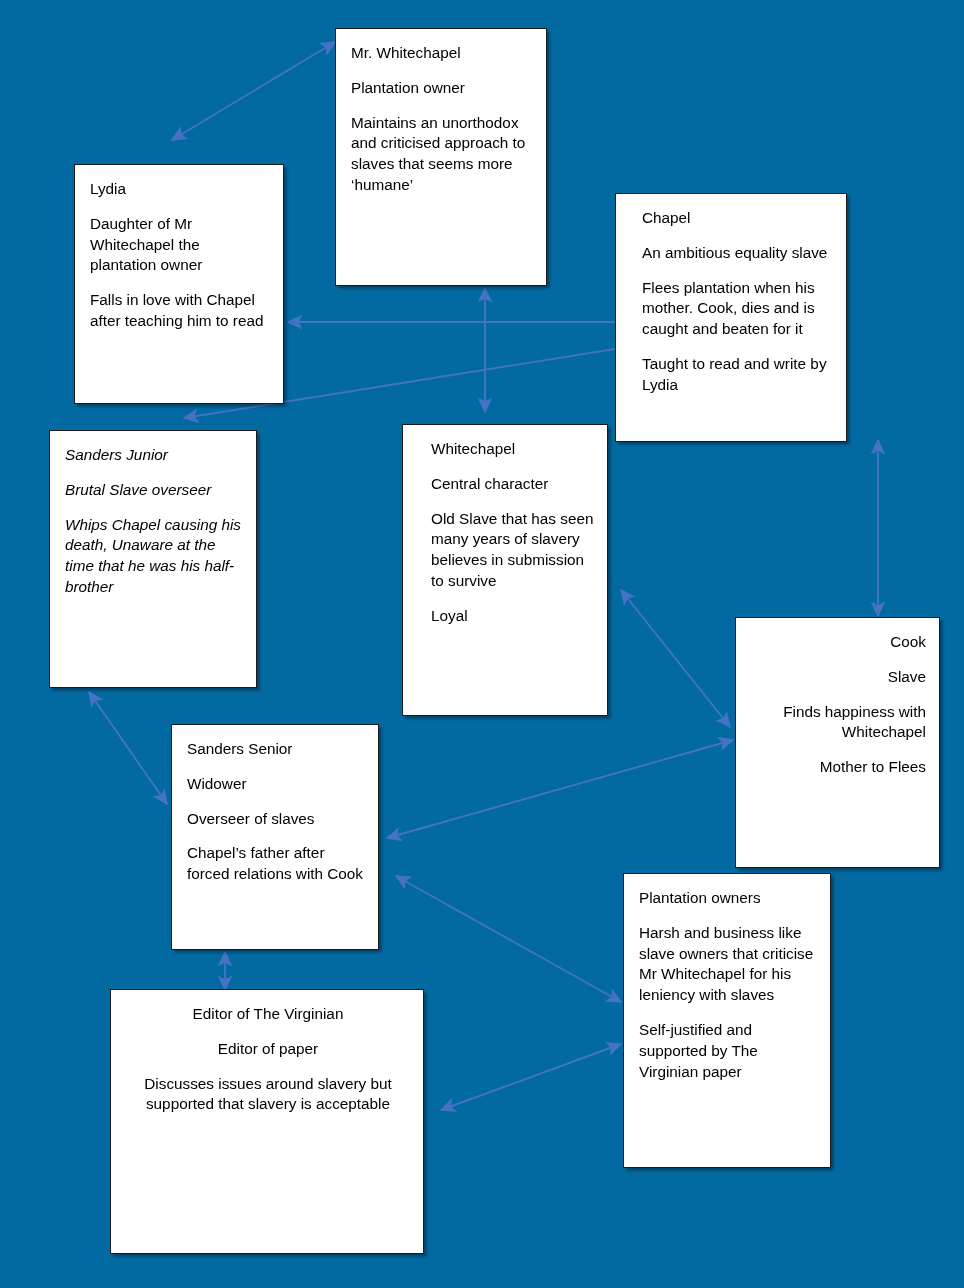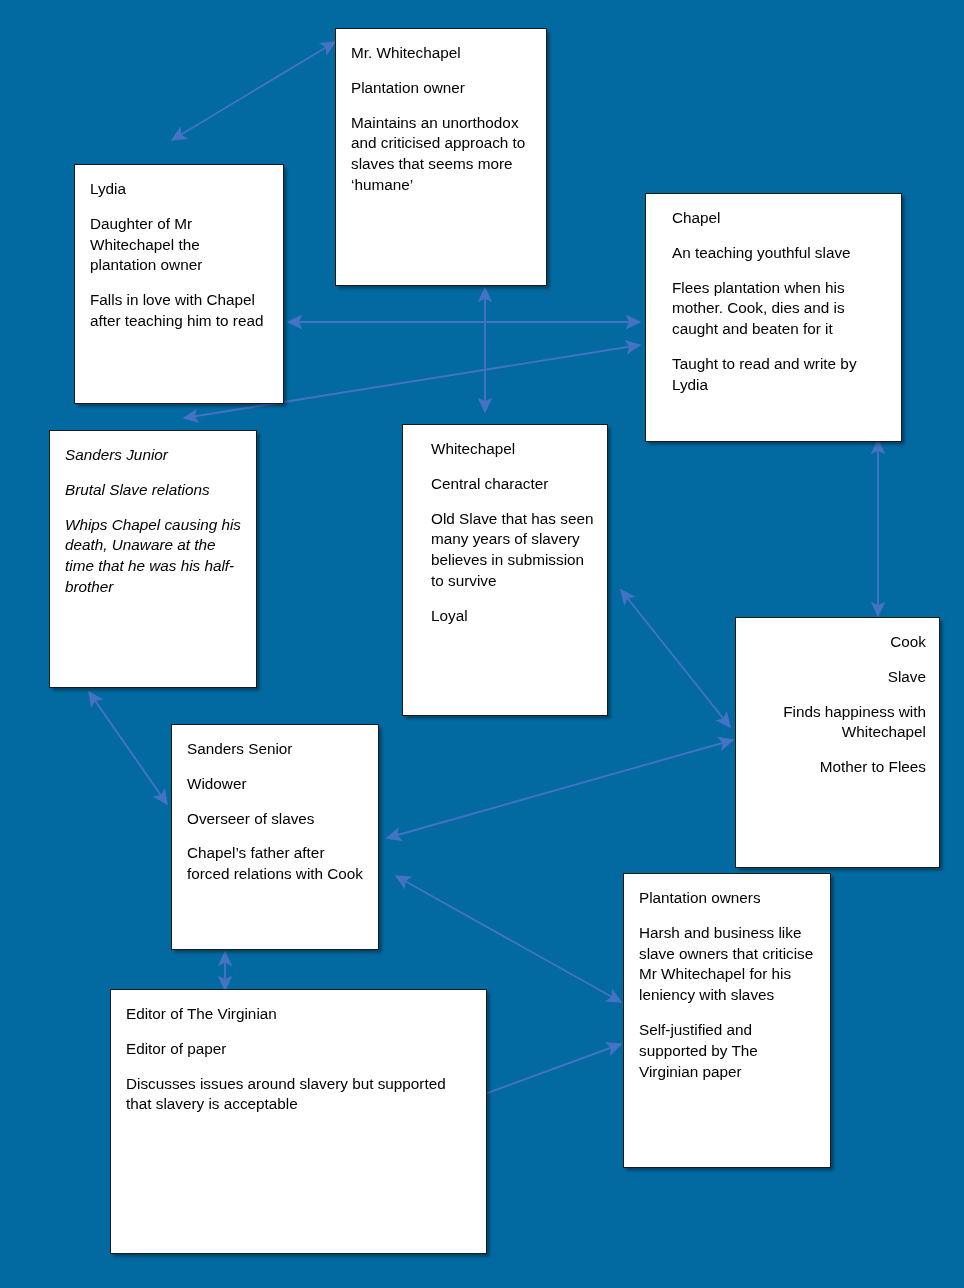"Chapel" div.node { left: 645px -> 615px; width: 257px -> 232px }
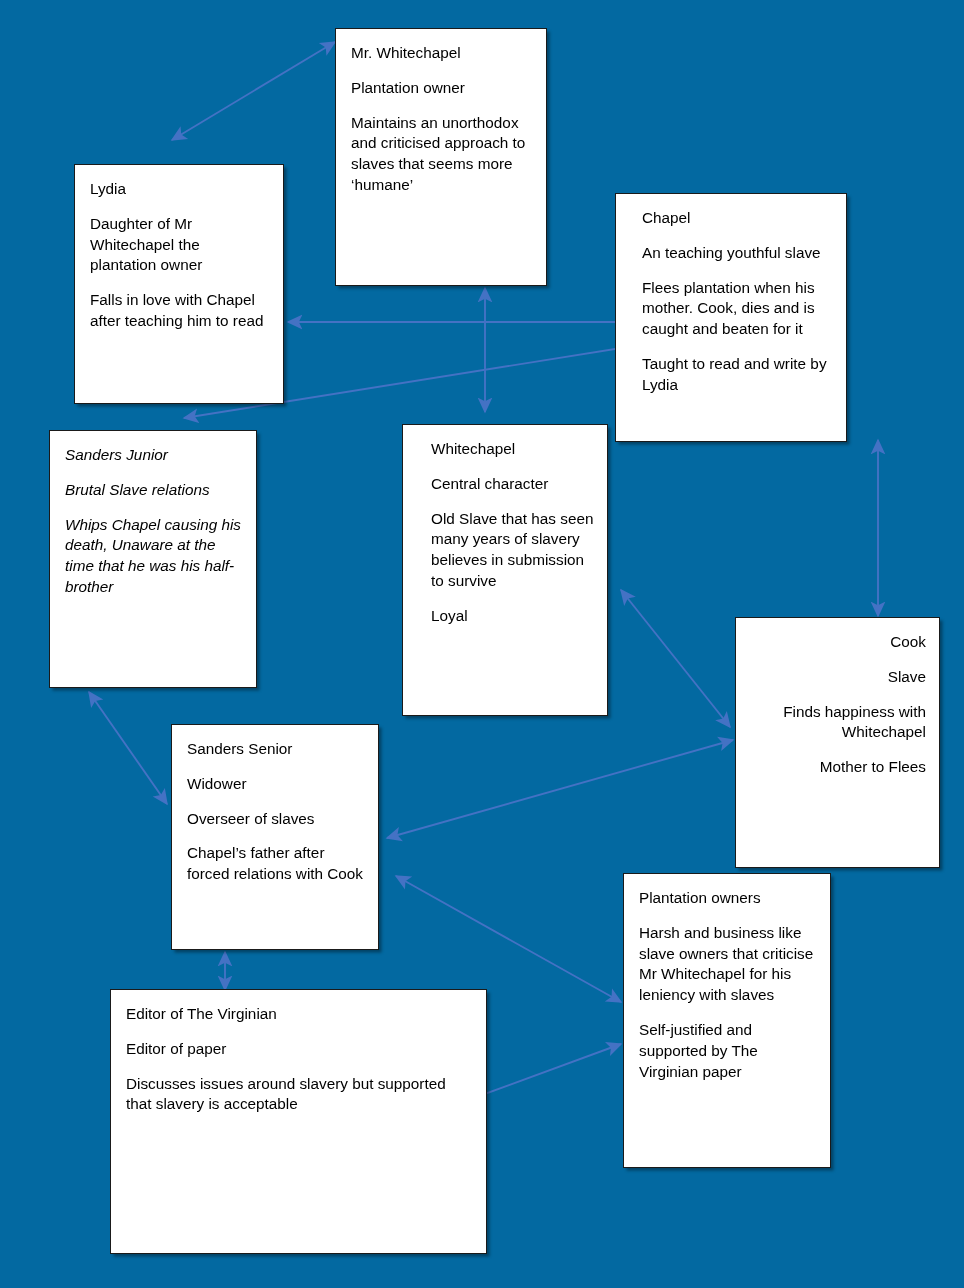"An teaching youthful slave" p { text: teaching youthful -> ambitious equality }
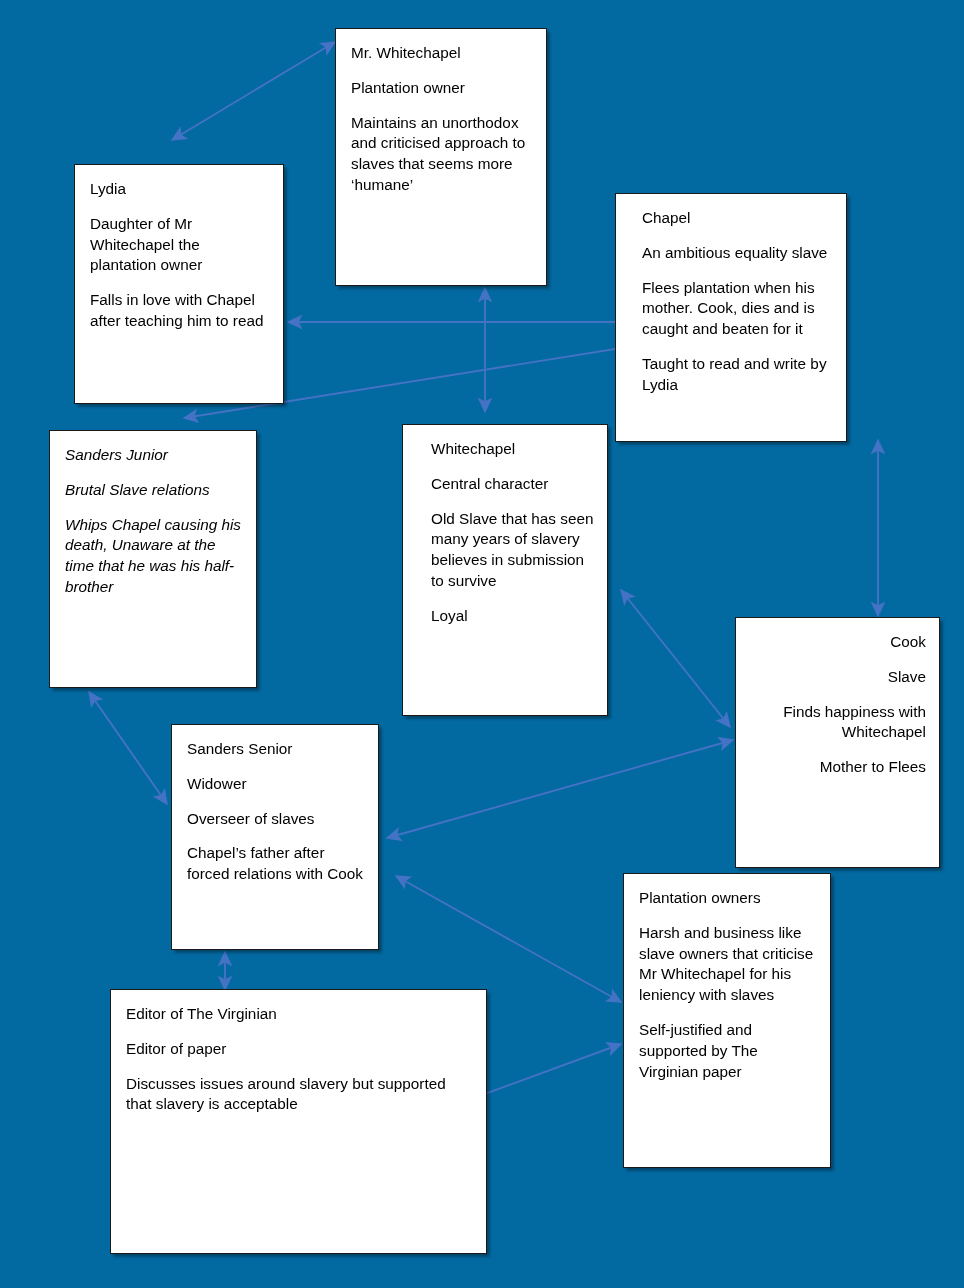"Brutal Slave relations" p { text: relations -> overseer }
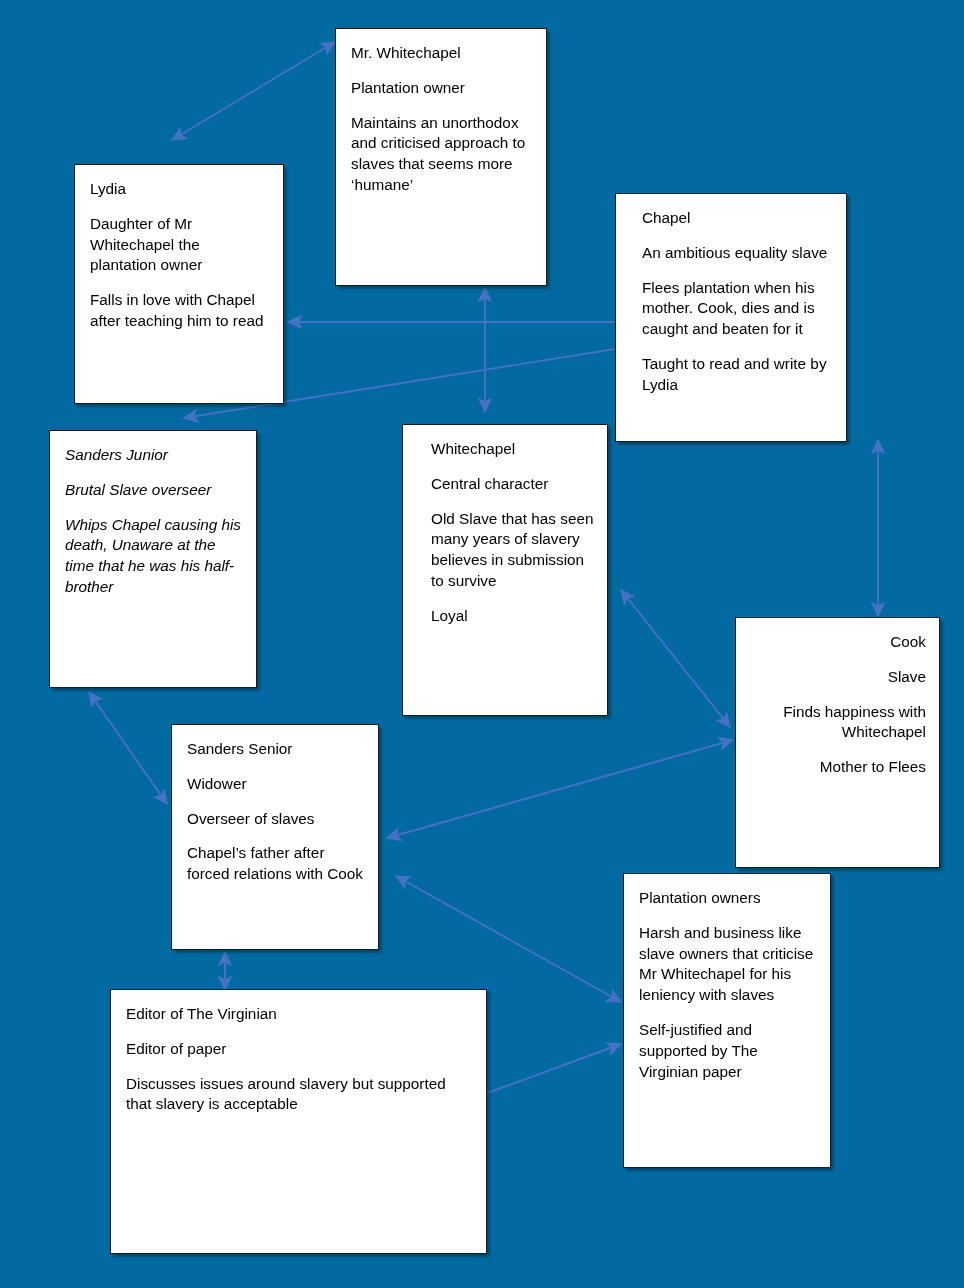"Editor of The Virginian" div.node { text-align: none -> center; width: 377px -> 314px }
